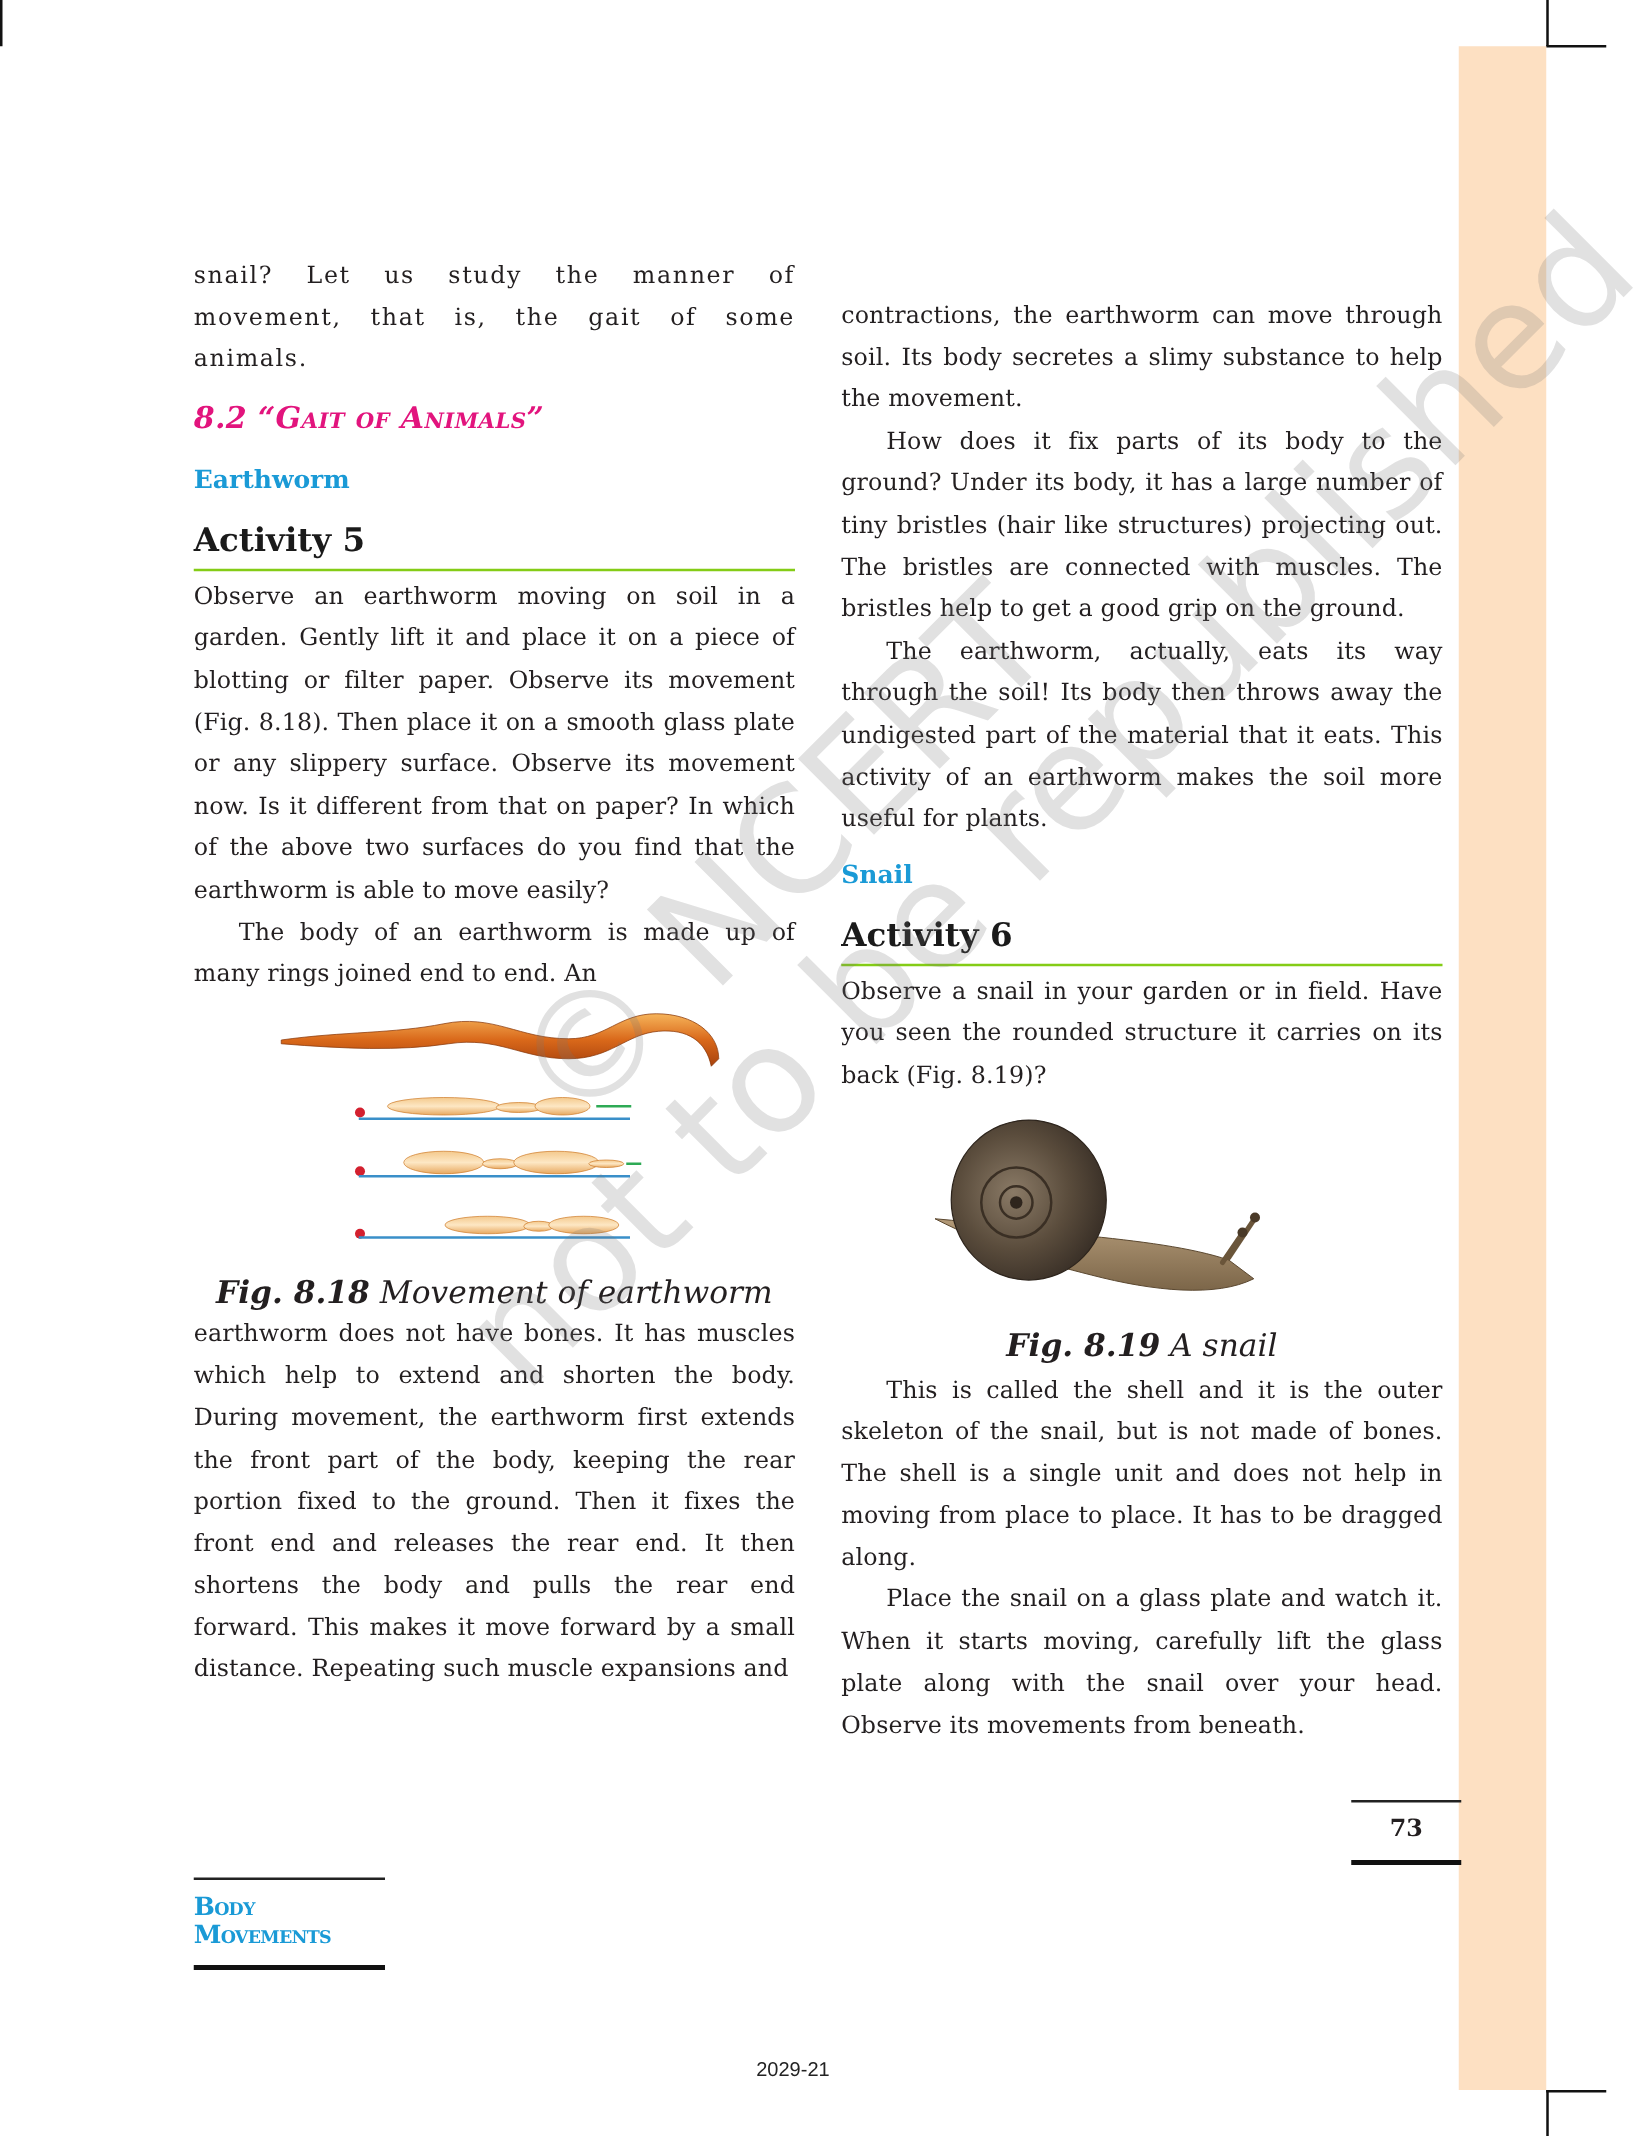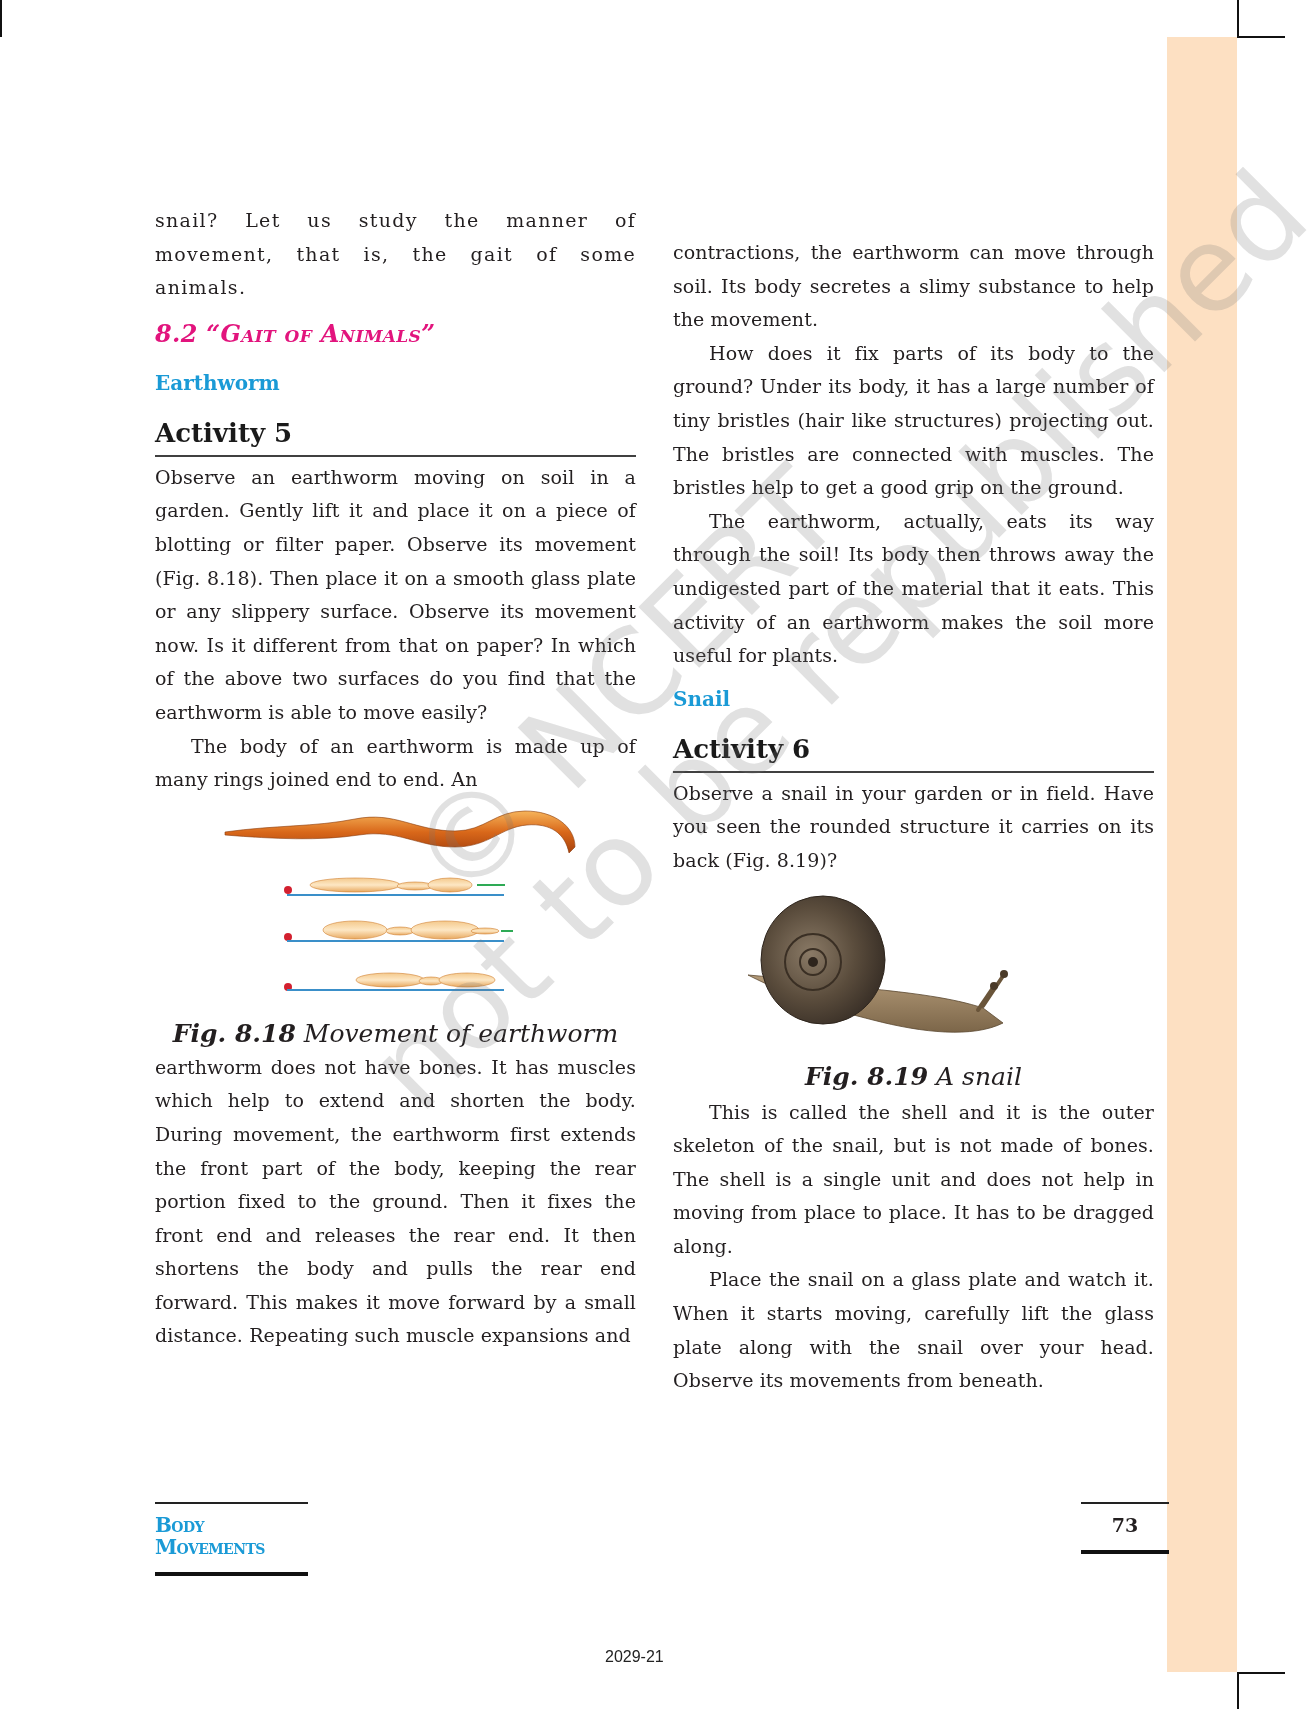"Activity 5" .act-title { border-bottom: 2px solid #404040 -> 2px solid #84cc16 }
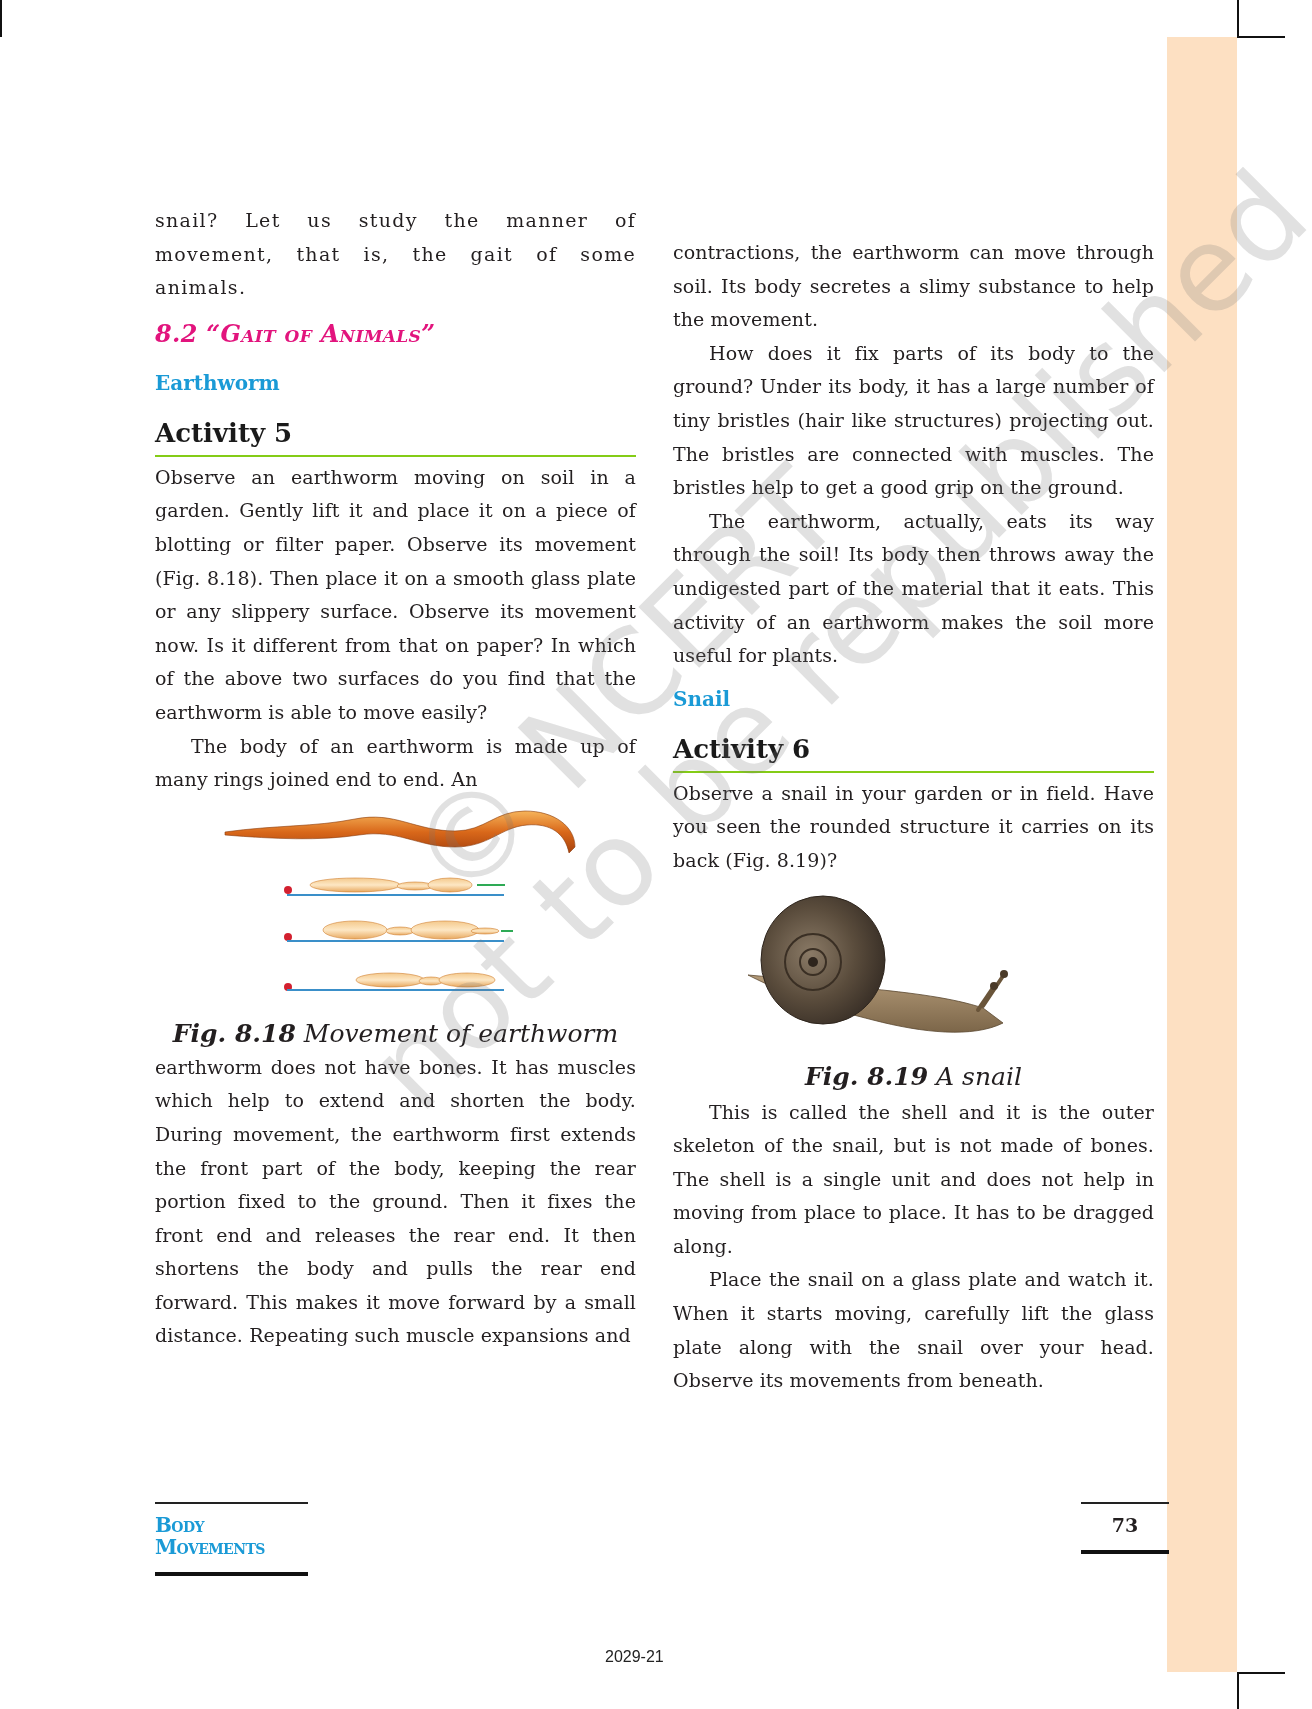"73" .footer-right { top: 1502px -> 1440px }
